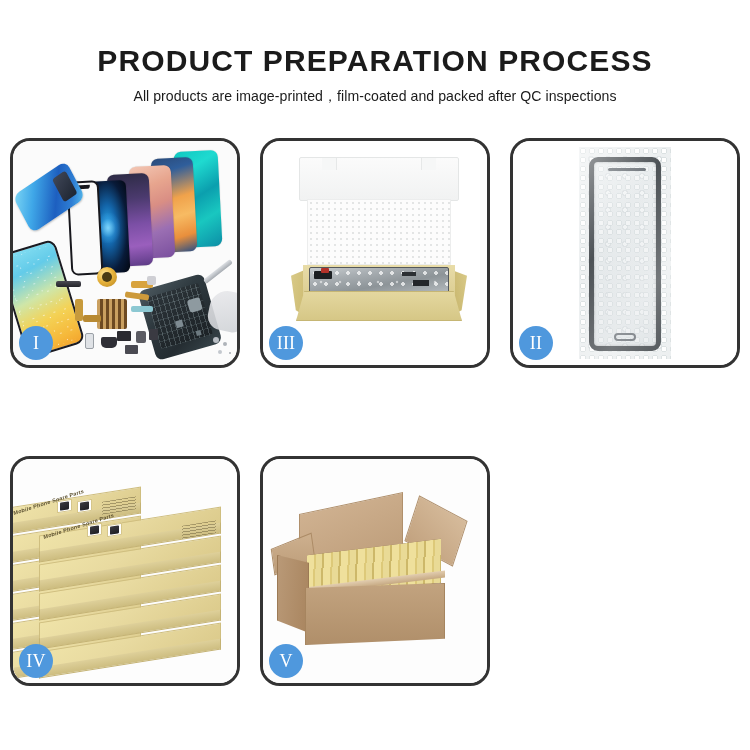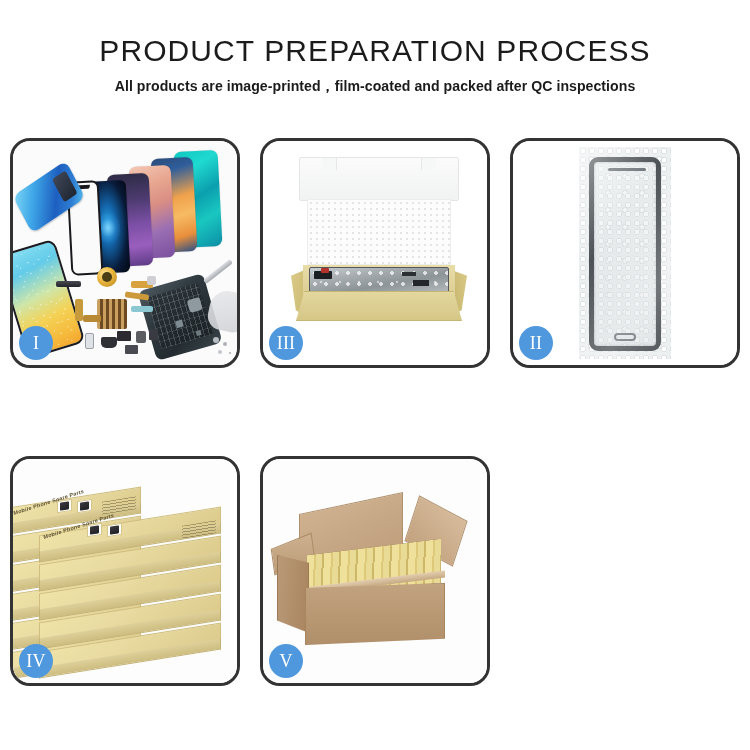"PRODUCT PREPARATION PROCESS" #title { font-weight: normal -> bold; margin-top: none -> 10px }
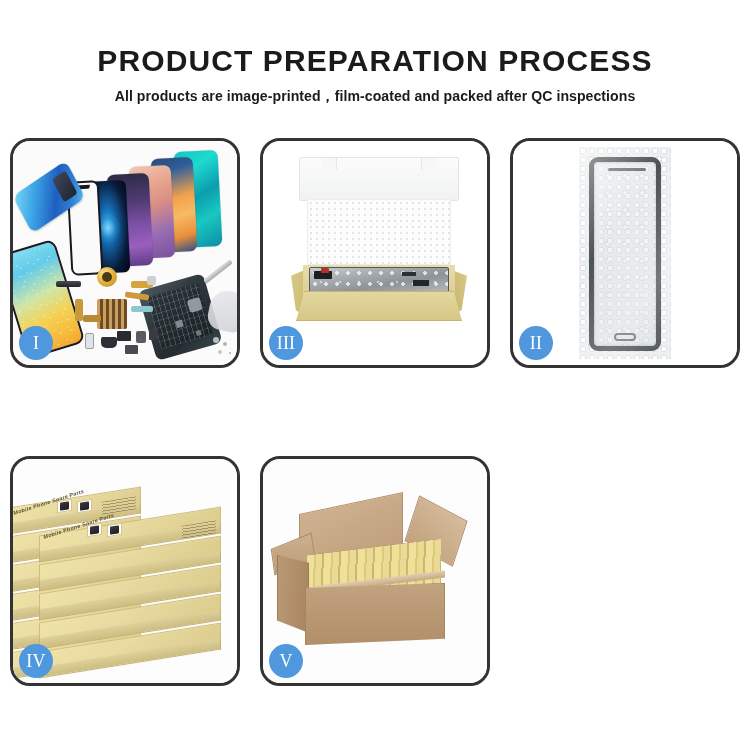"All products are" #subtitle { font-weight: bold -> normal }
